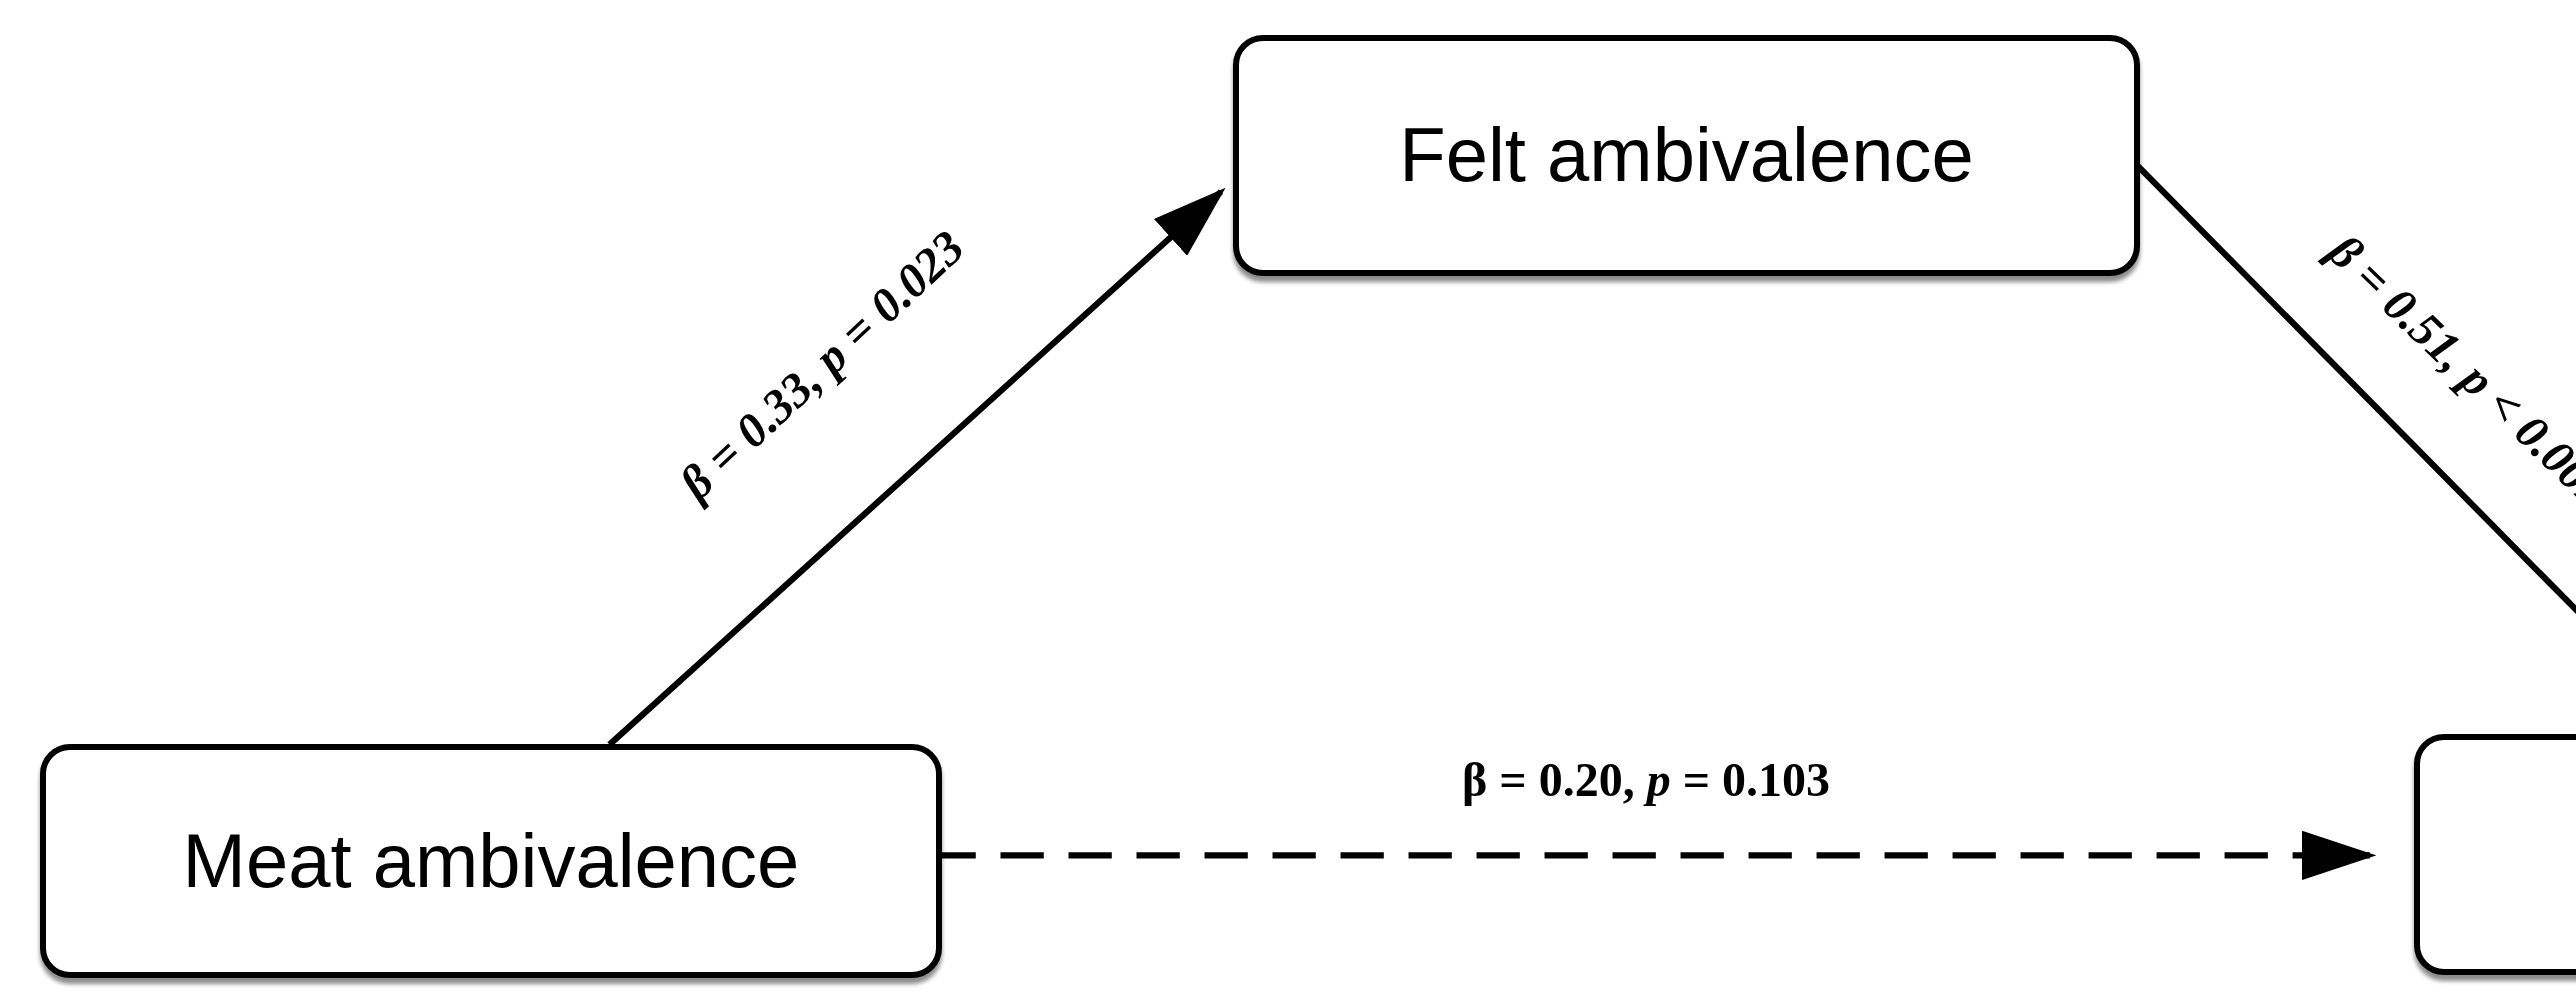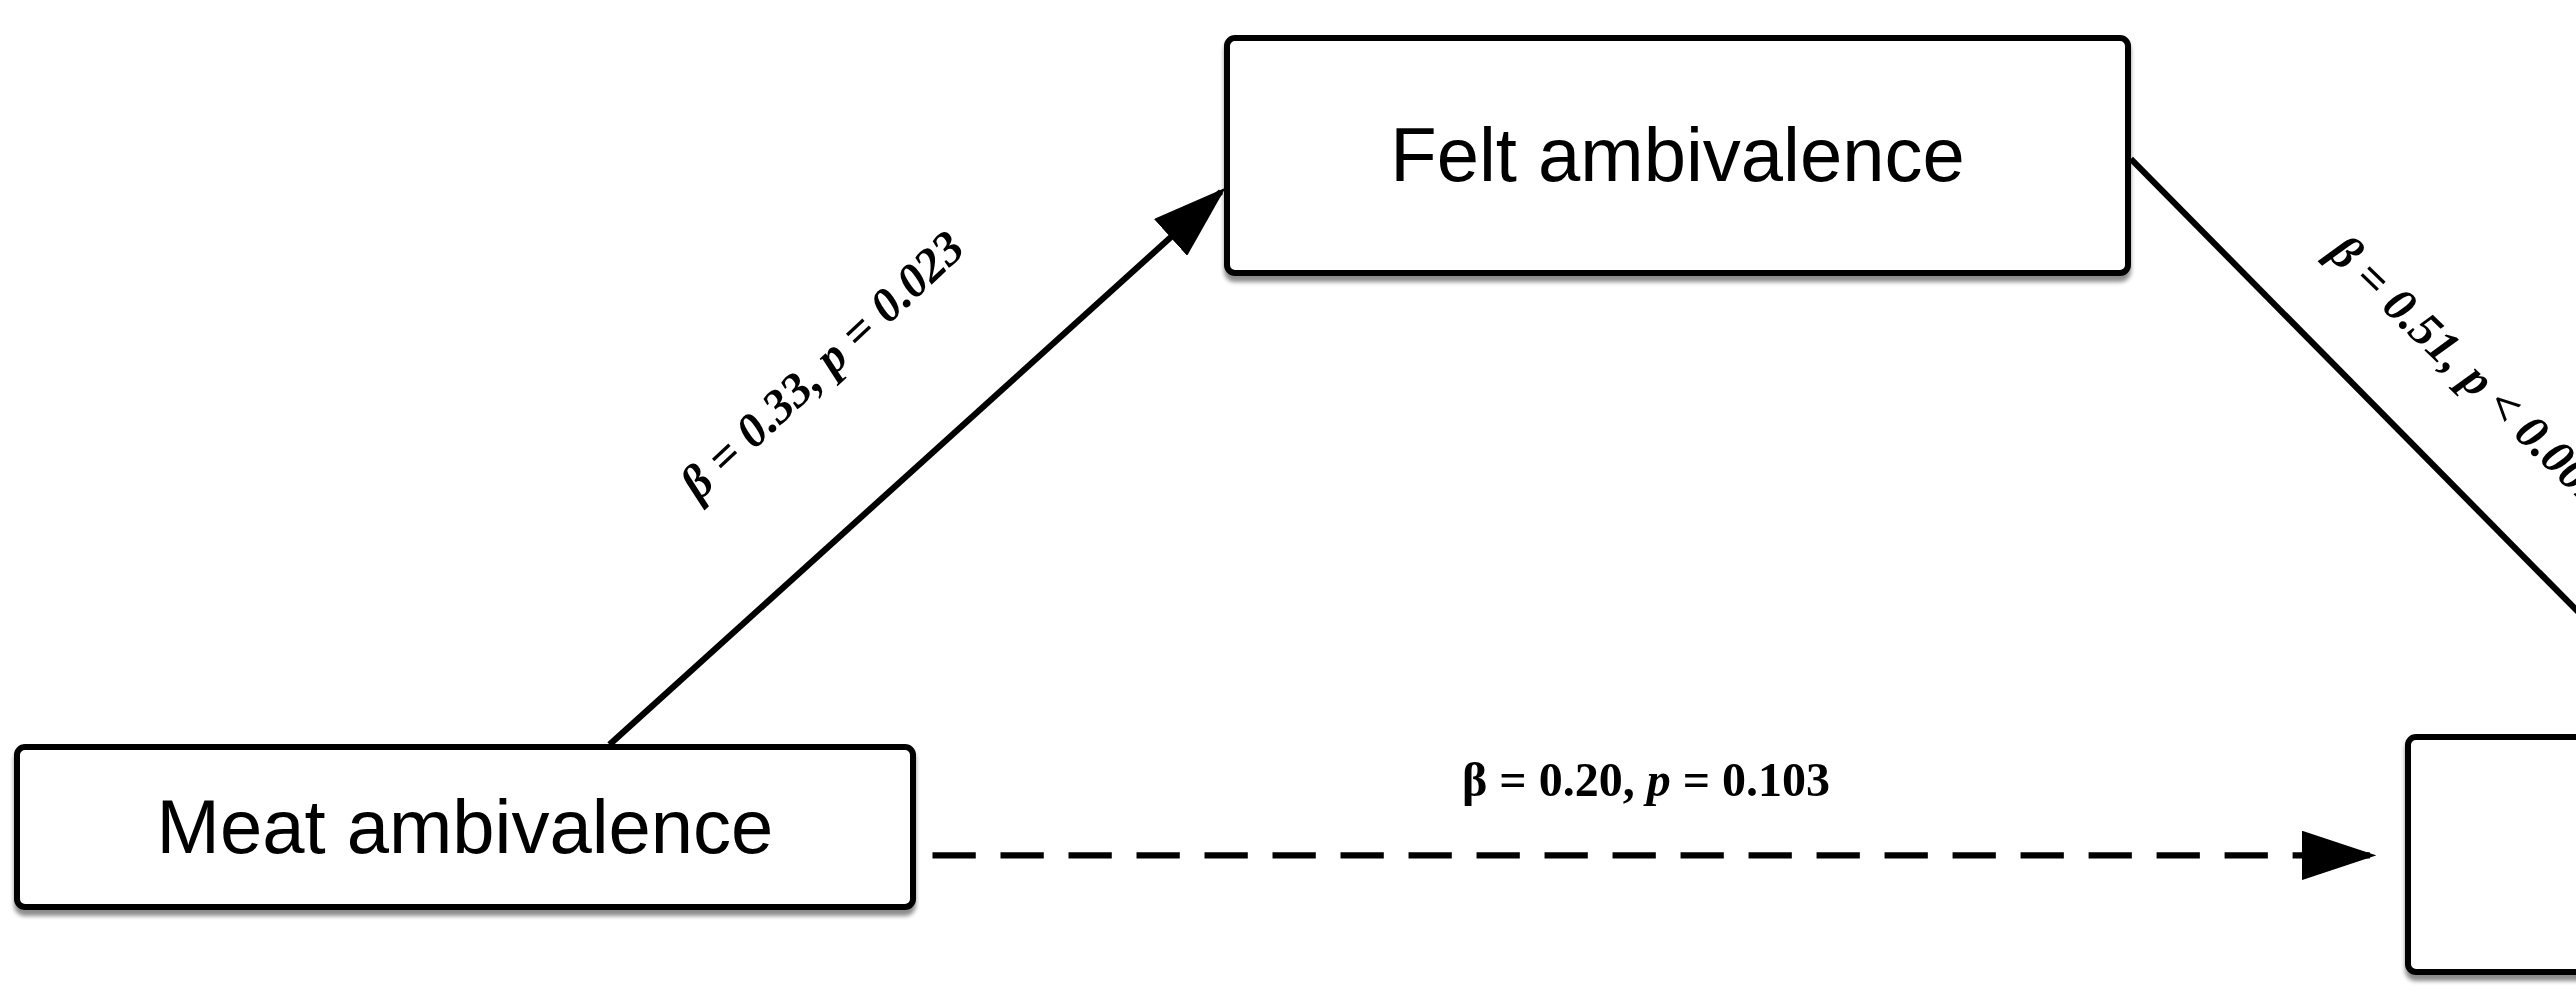"Felt ambivalence" .node { border-radius: 11px -> 30px; margin-left: none -> 9px }
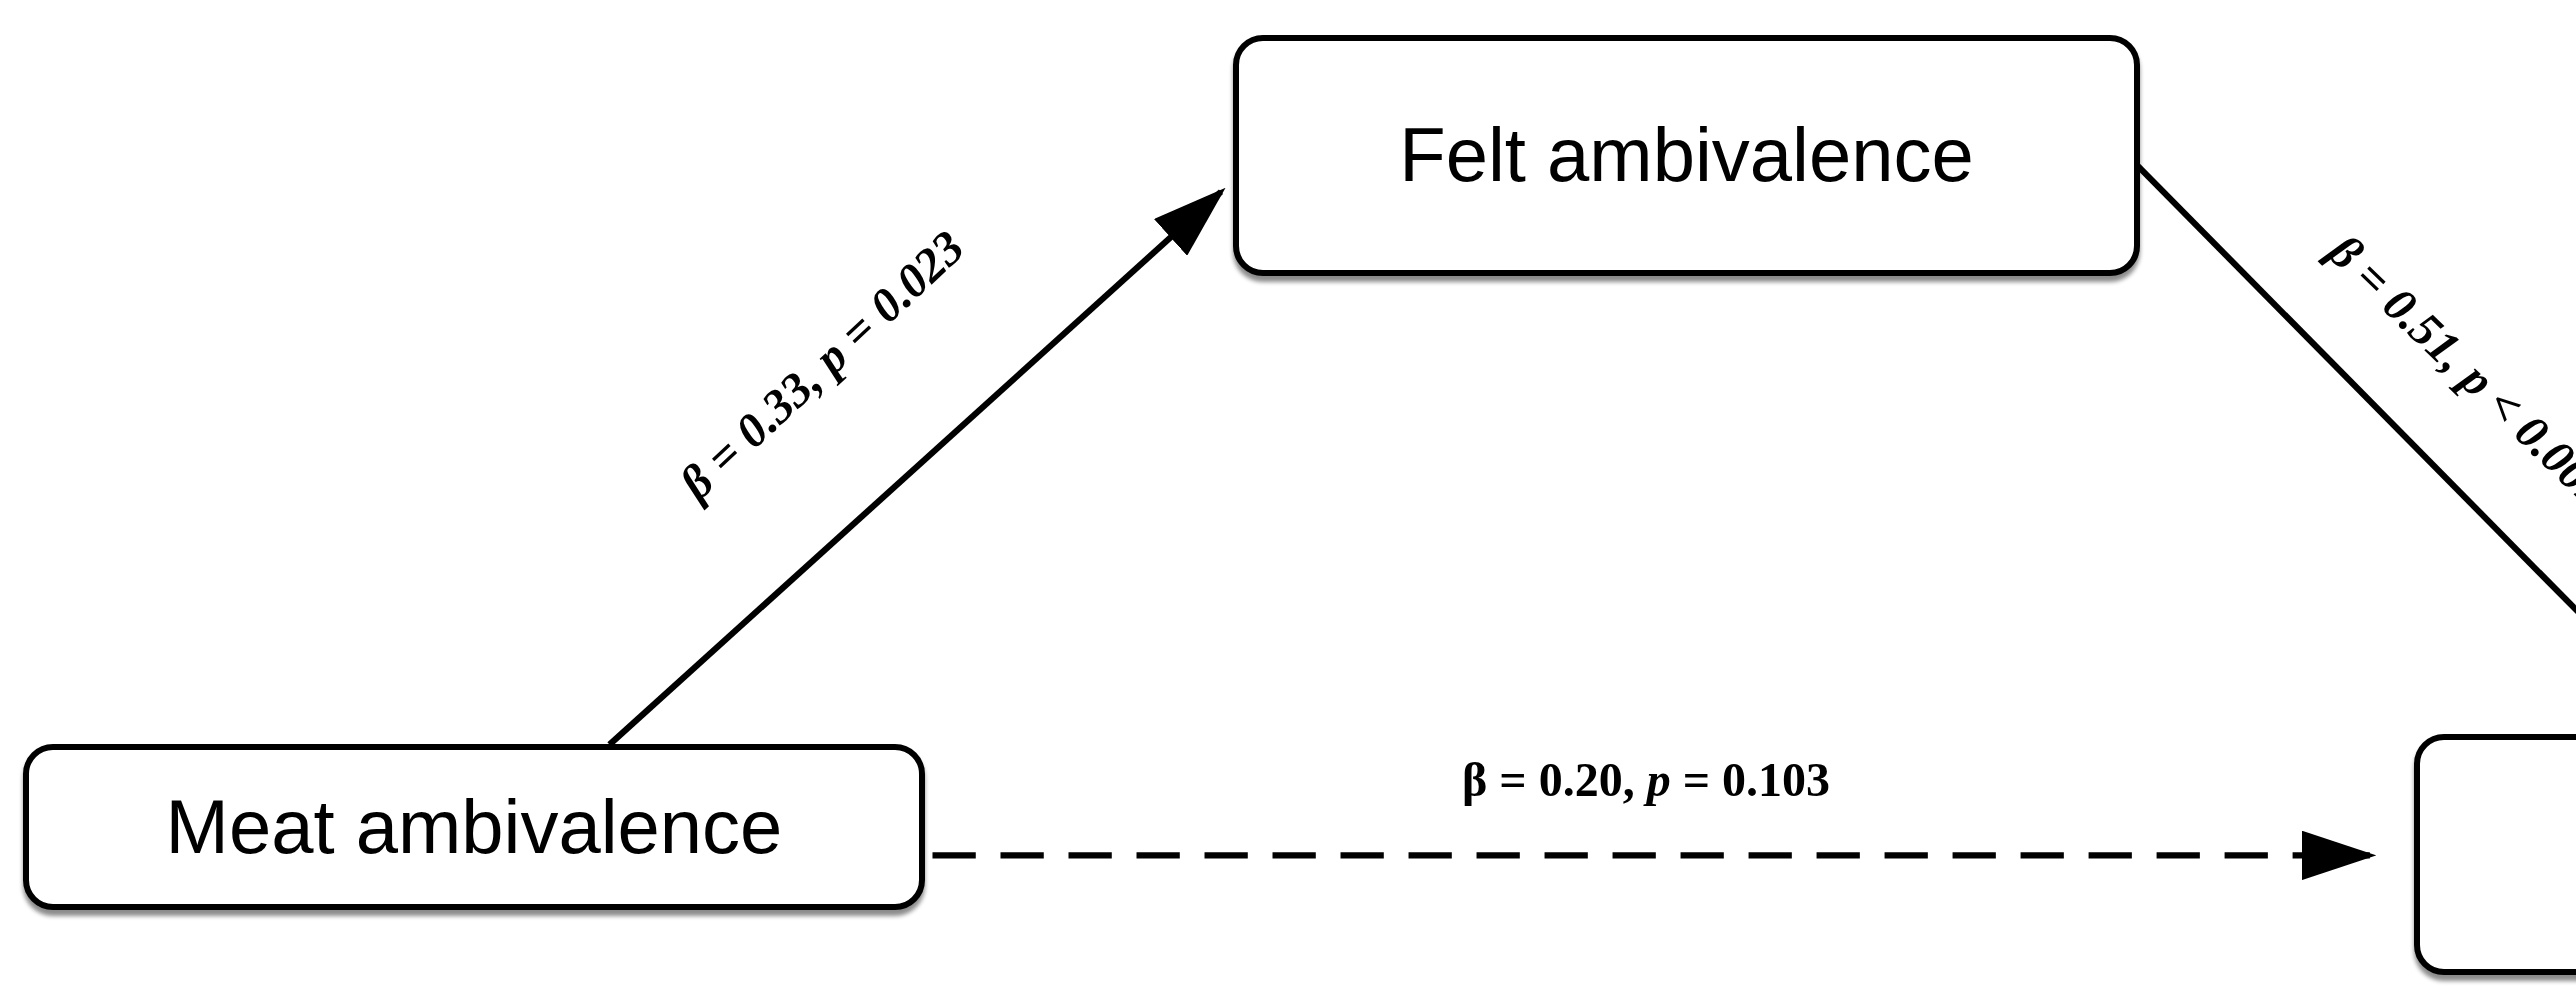"Meat ambivalence" .node-predictor { height: 166px -> 234px; left: 14px -> 31px }
